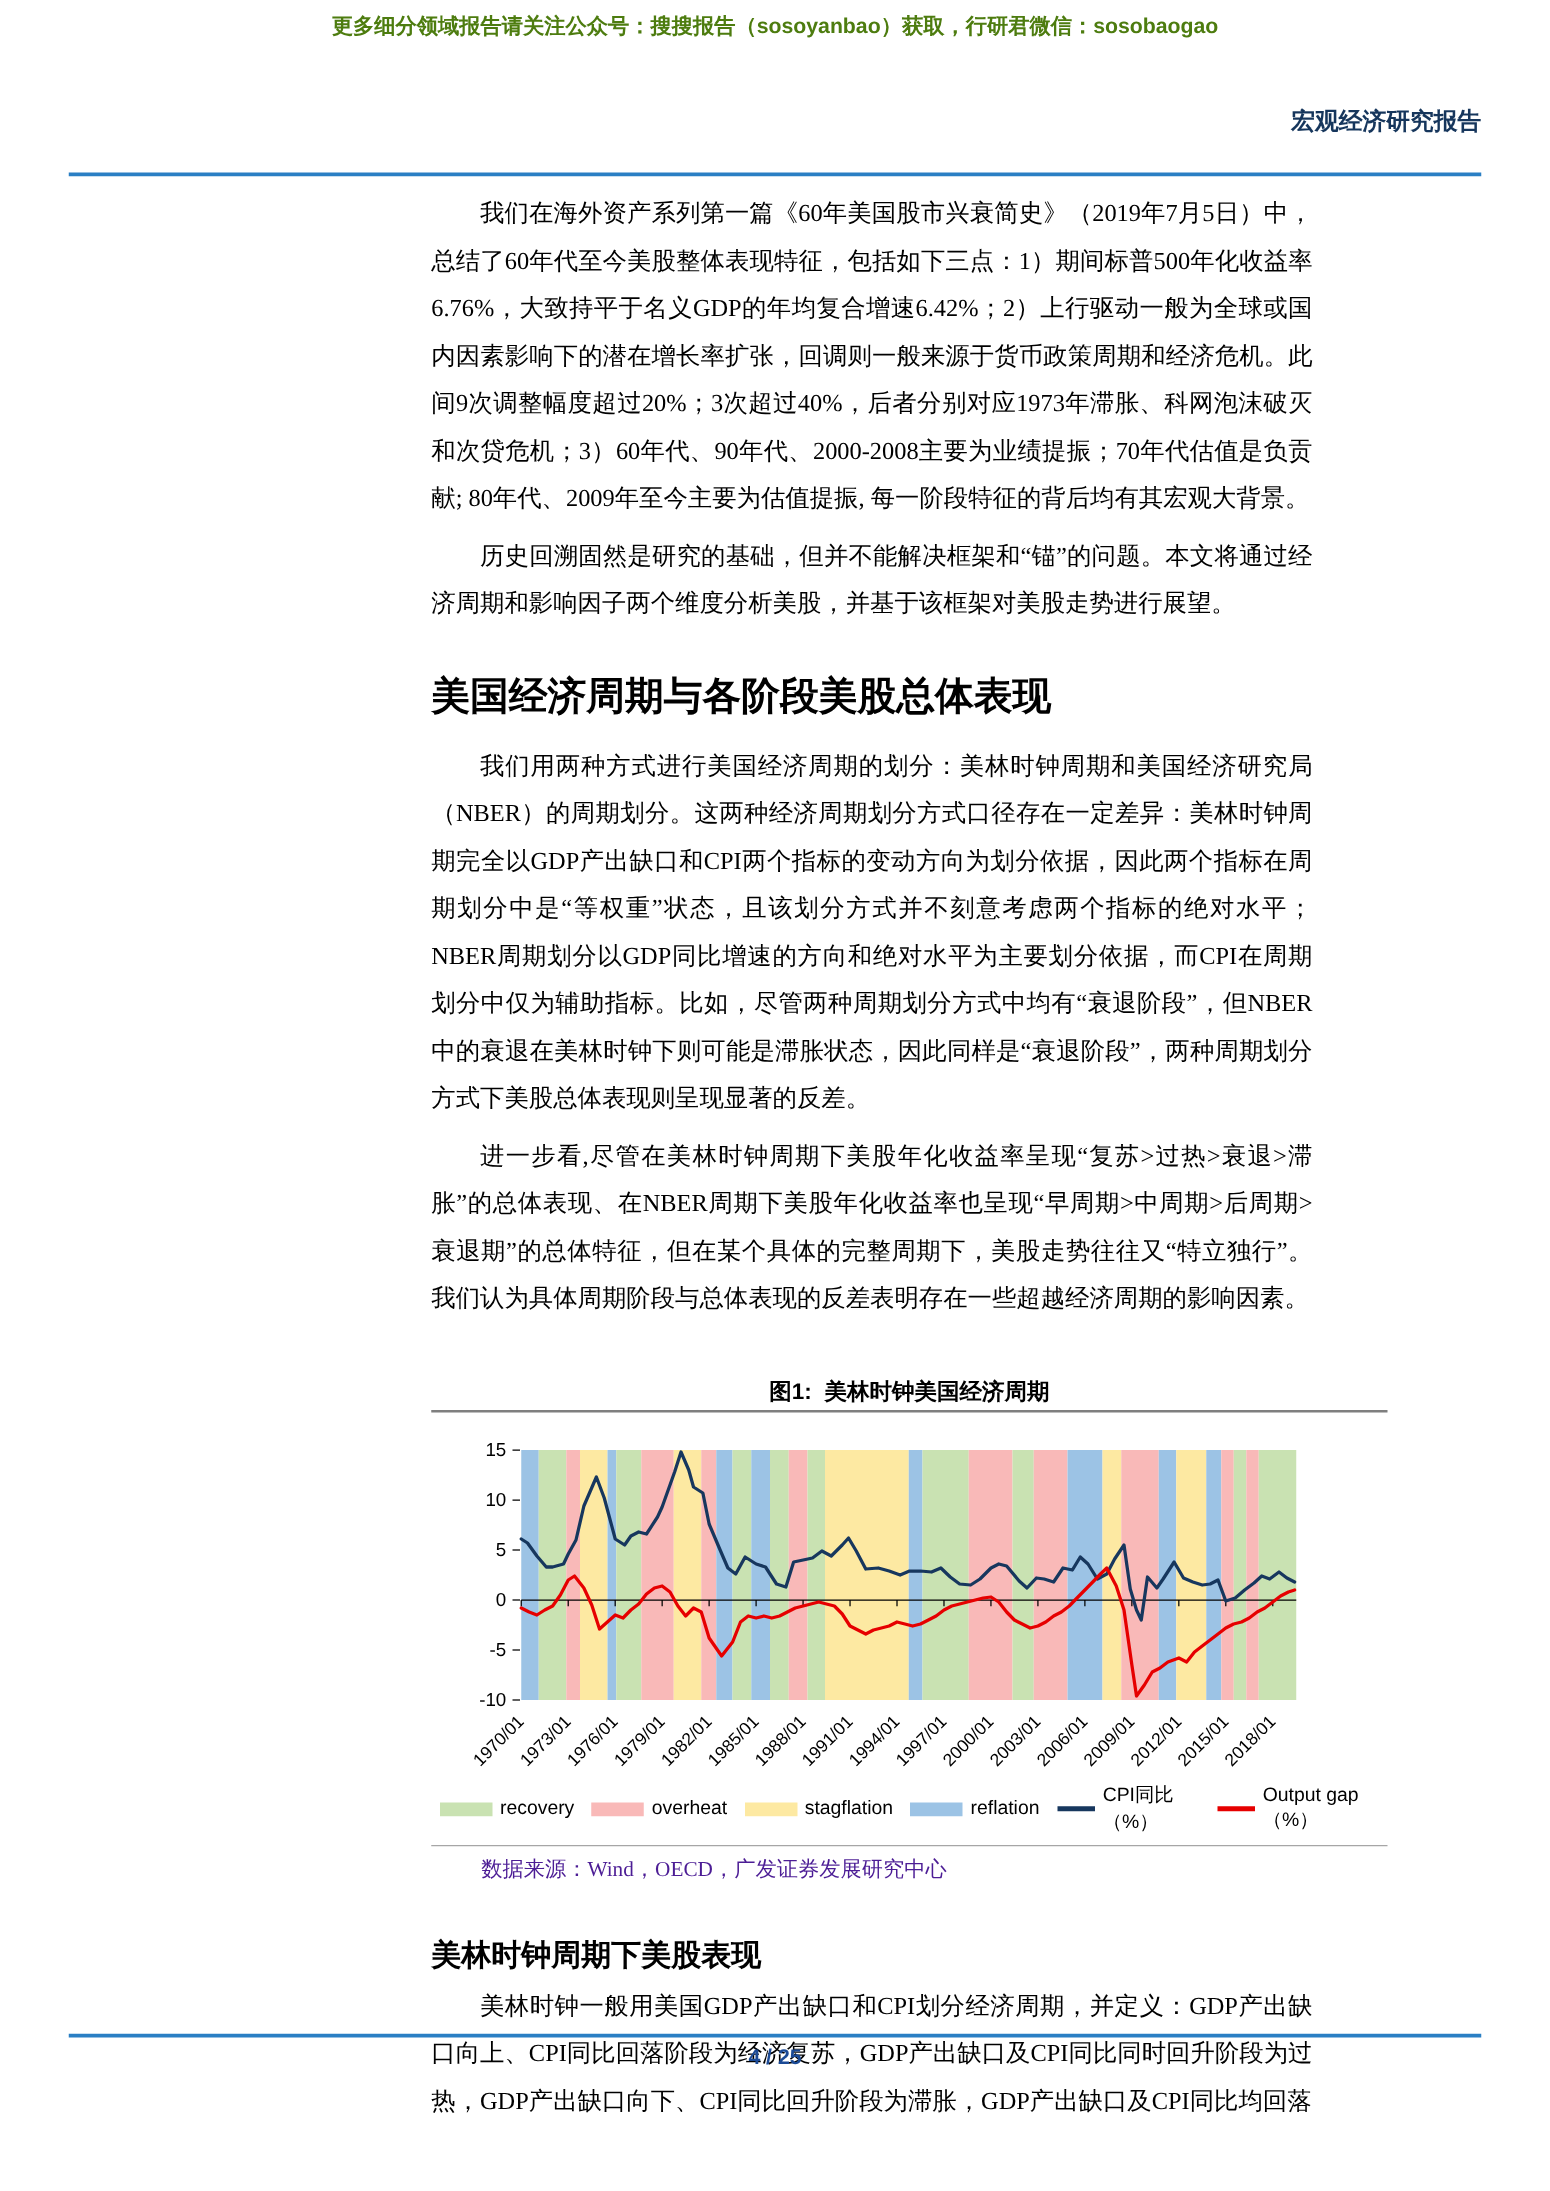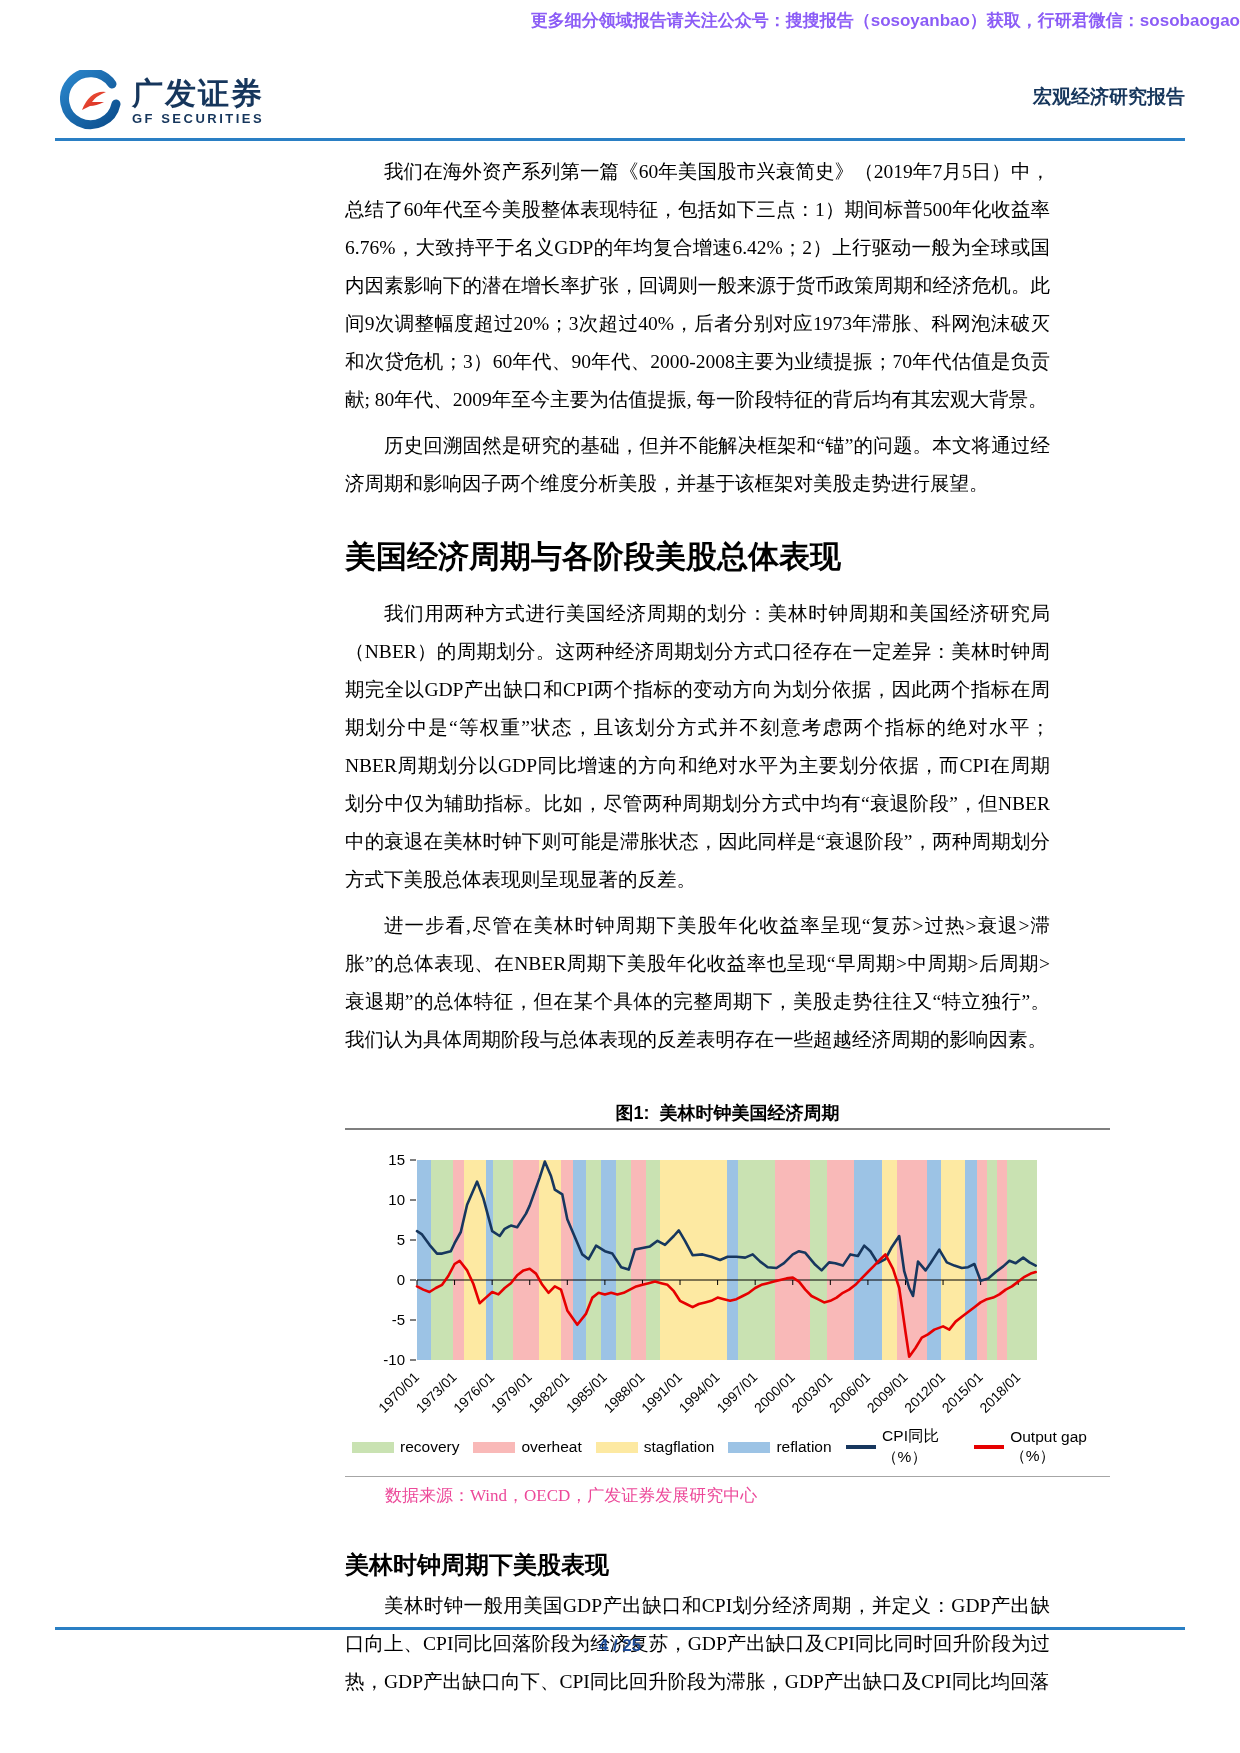"更多细分领域报告请关注公众号：搜搜报告（sosoyanbao）获取，行研君微信：" .banner { color: #8b5cf6 -> #4d7c0f; text-align: right -> center }
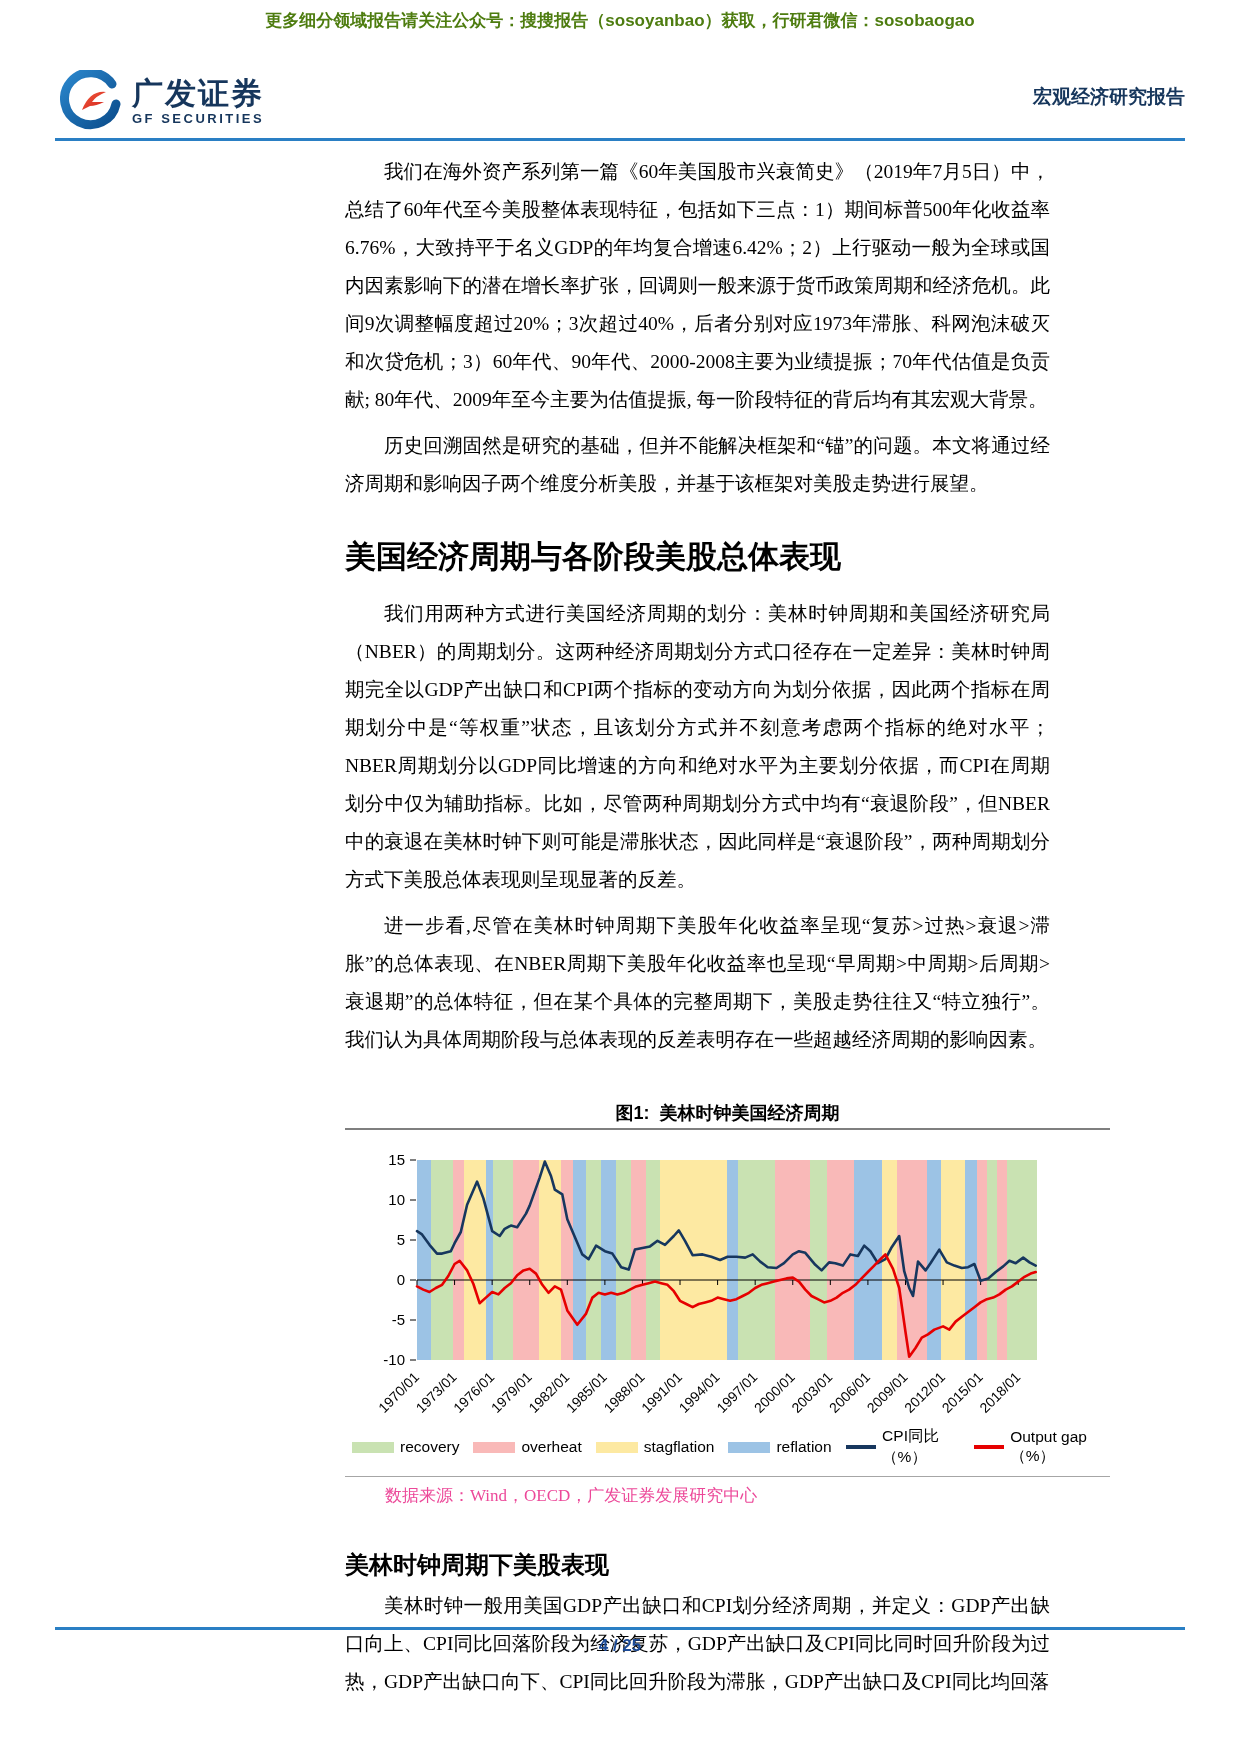"广发证券" div.logo { html: <div> <svg> <defs> <linearGradient> <stop></stop> <stop></stop> </linearGradient> <linearGradient> <stop></stop> <stop></stop> </linearGradient> </defs> <path></path> <path></path> </svg> <div> <div>广发证券</div> <div>GF SECURITIES</div> </div> </div> -> none }
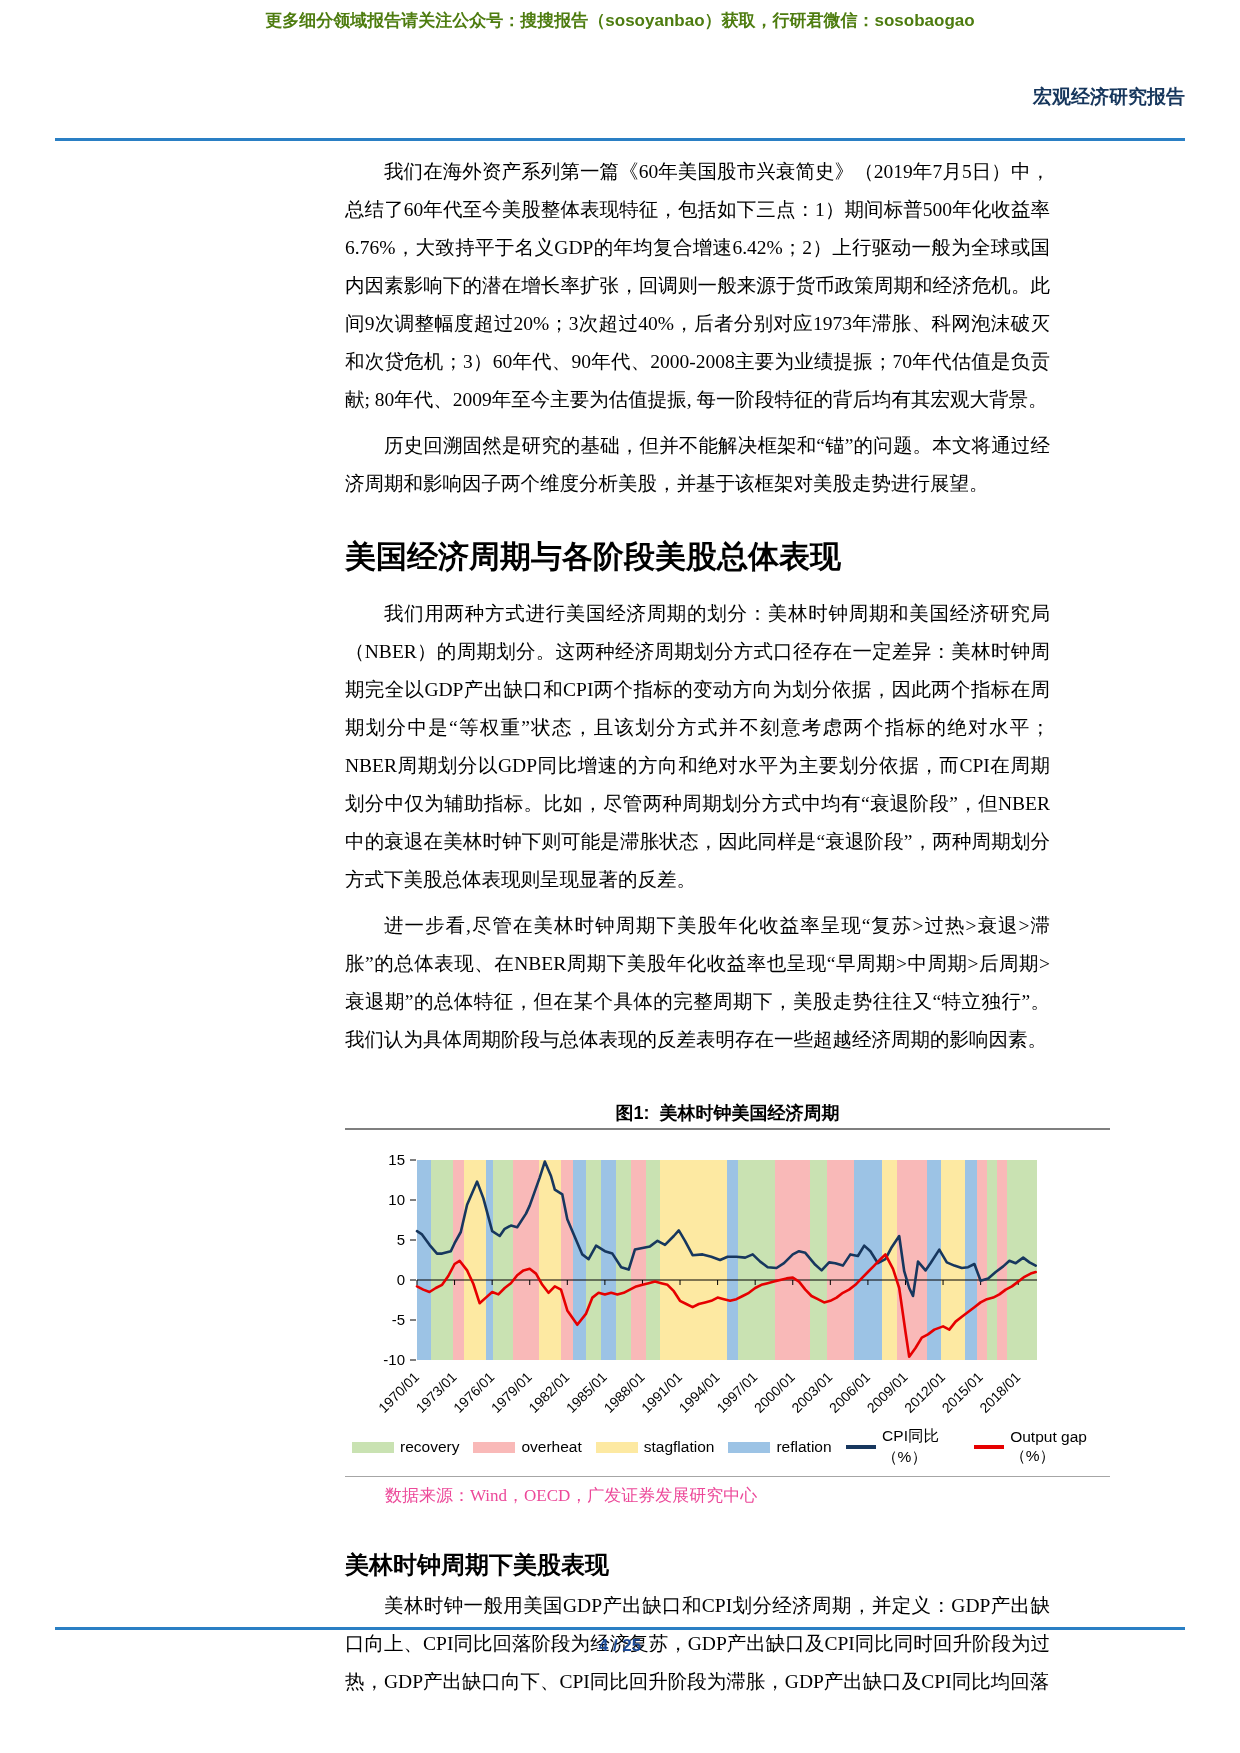"数据来源：Wind，OECD，广发证券发展研究中心" .figure-source { color: #ec4899 -> #4c1d95 }
